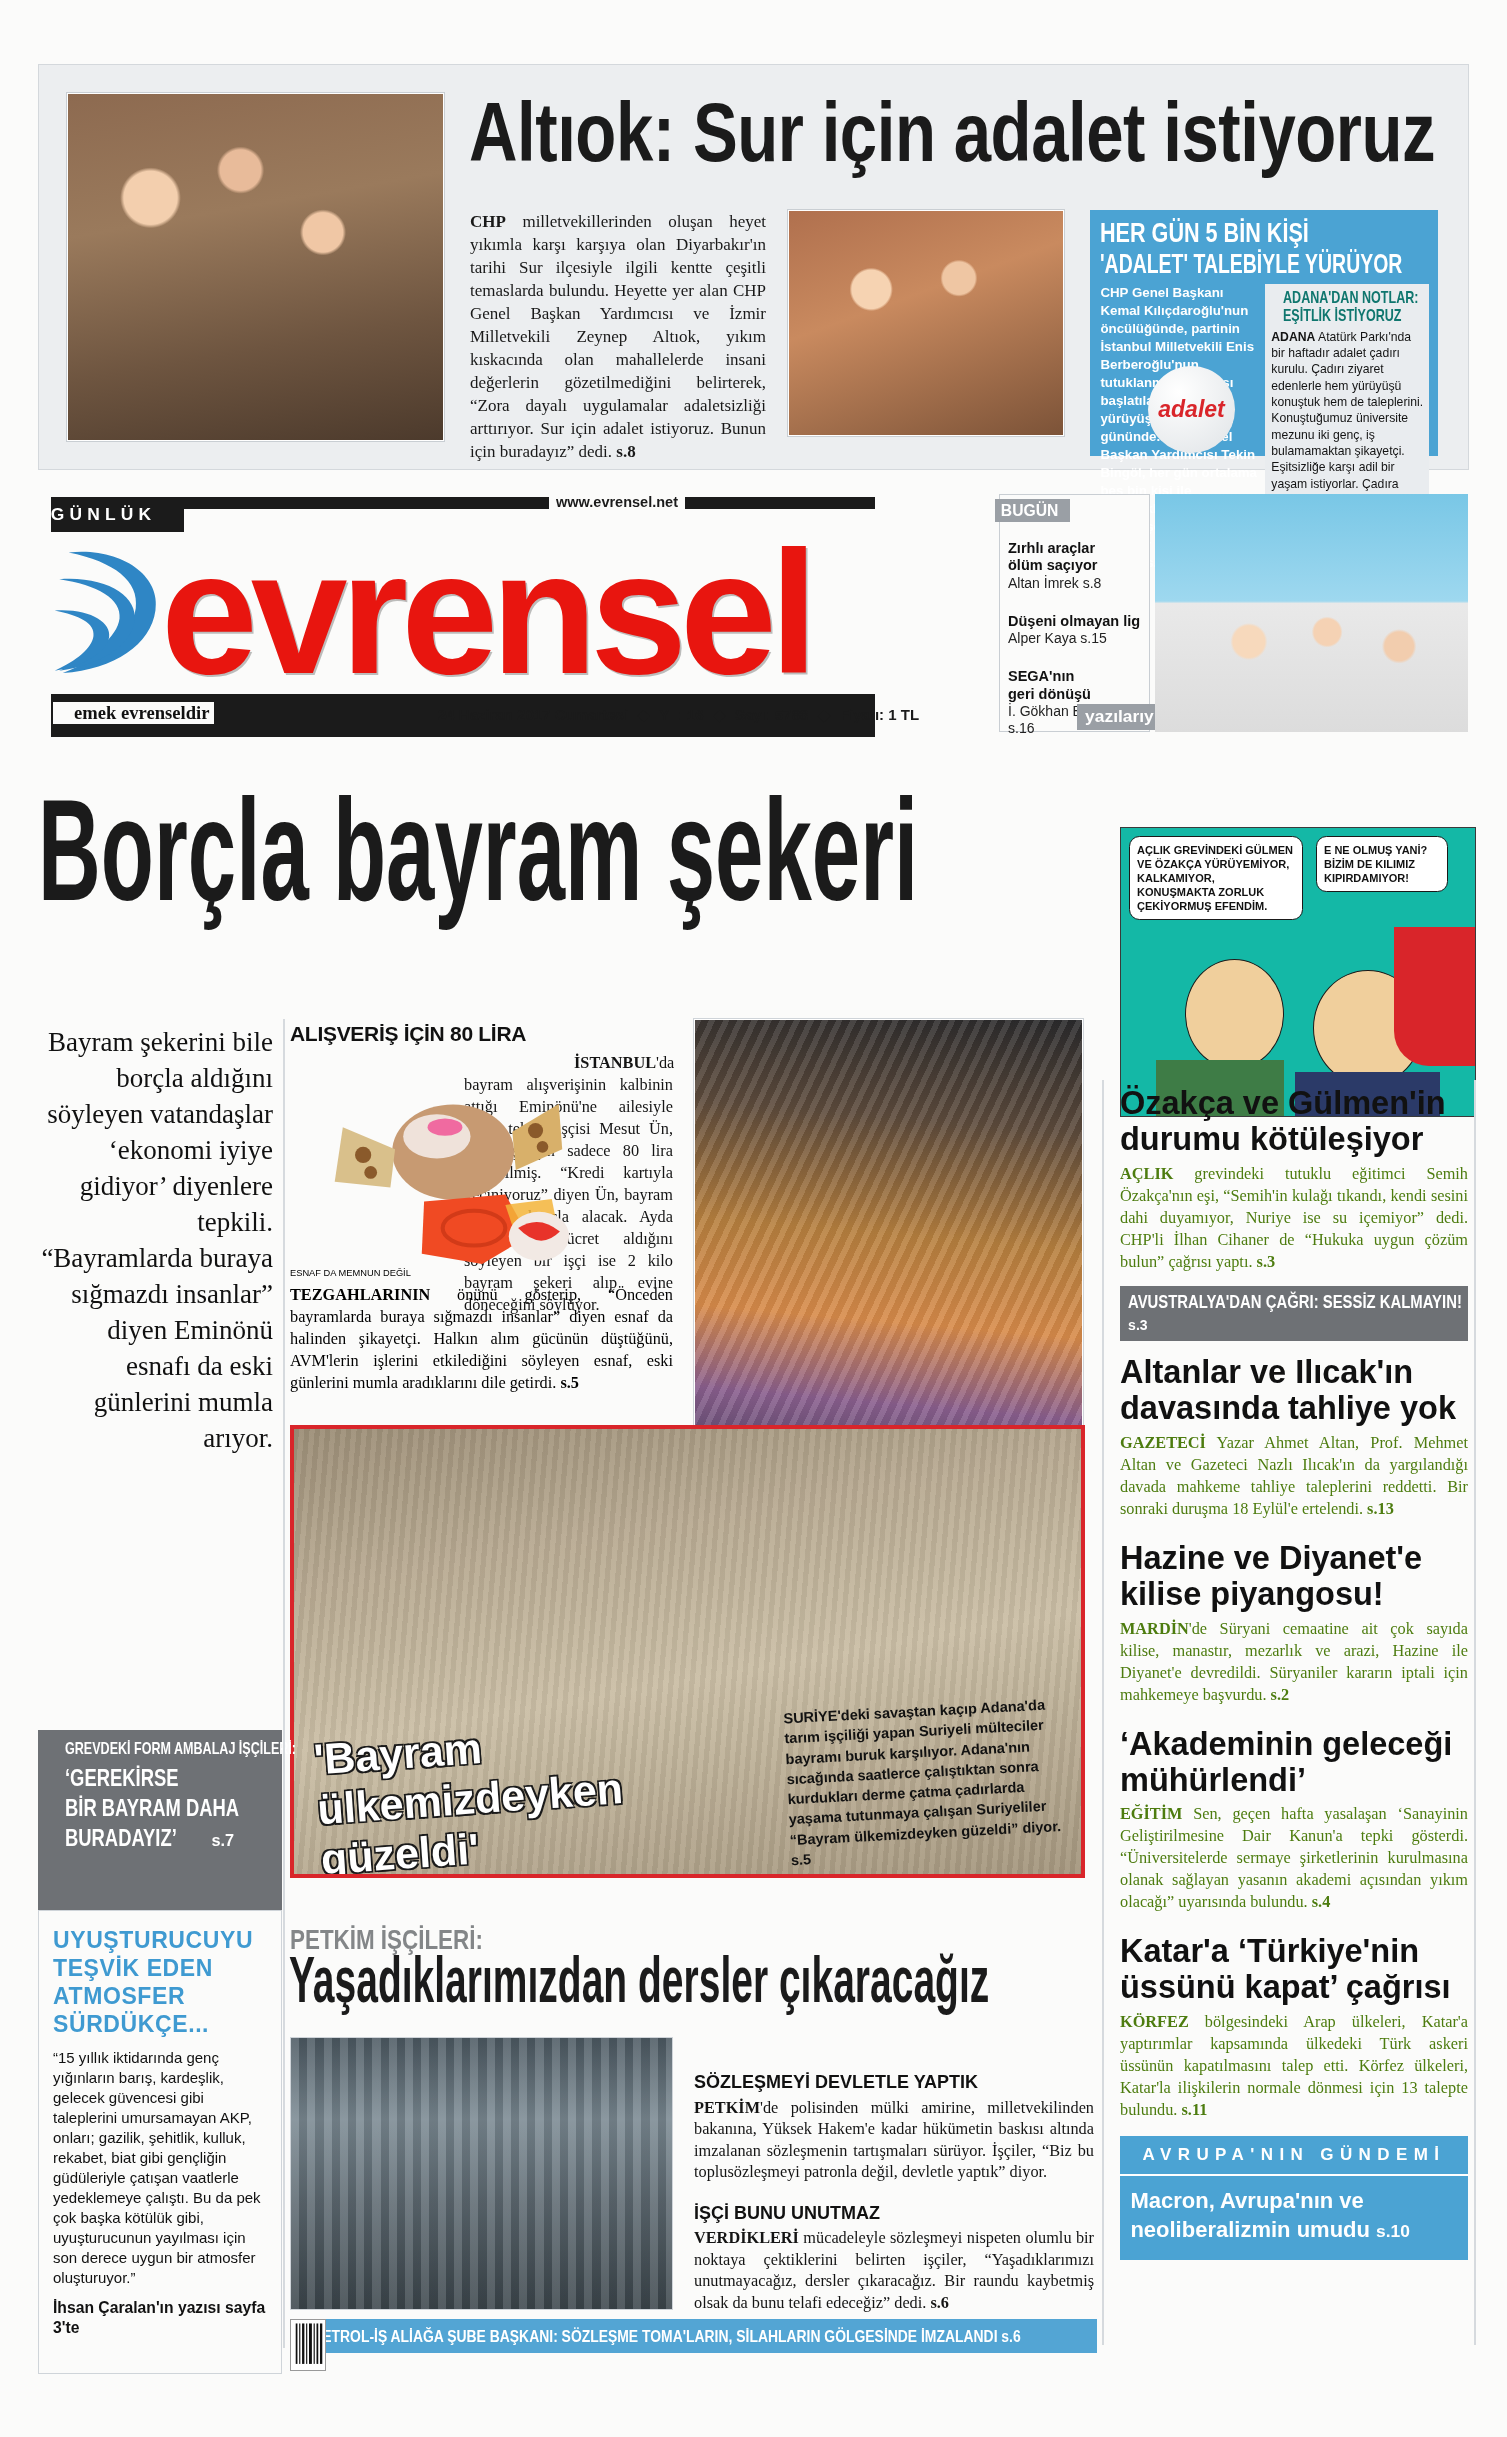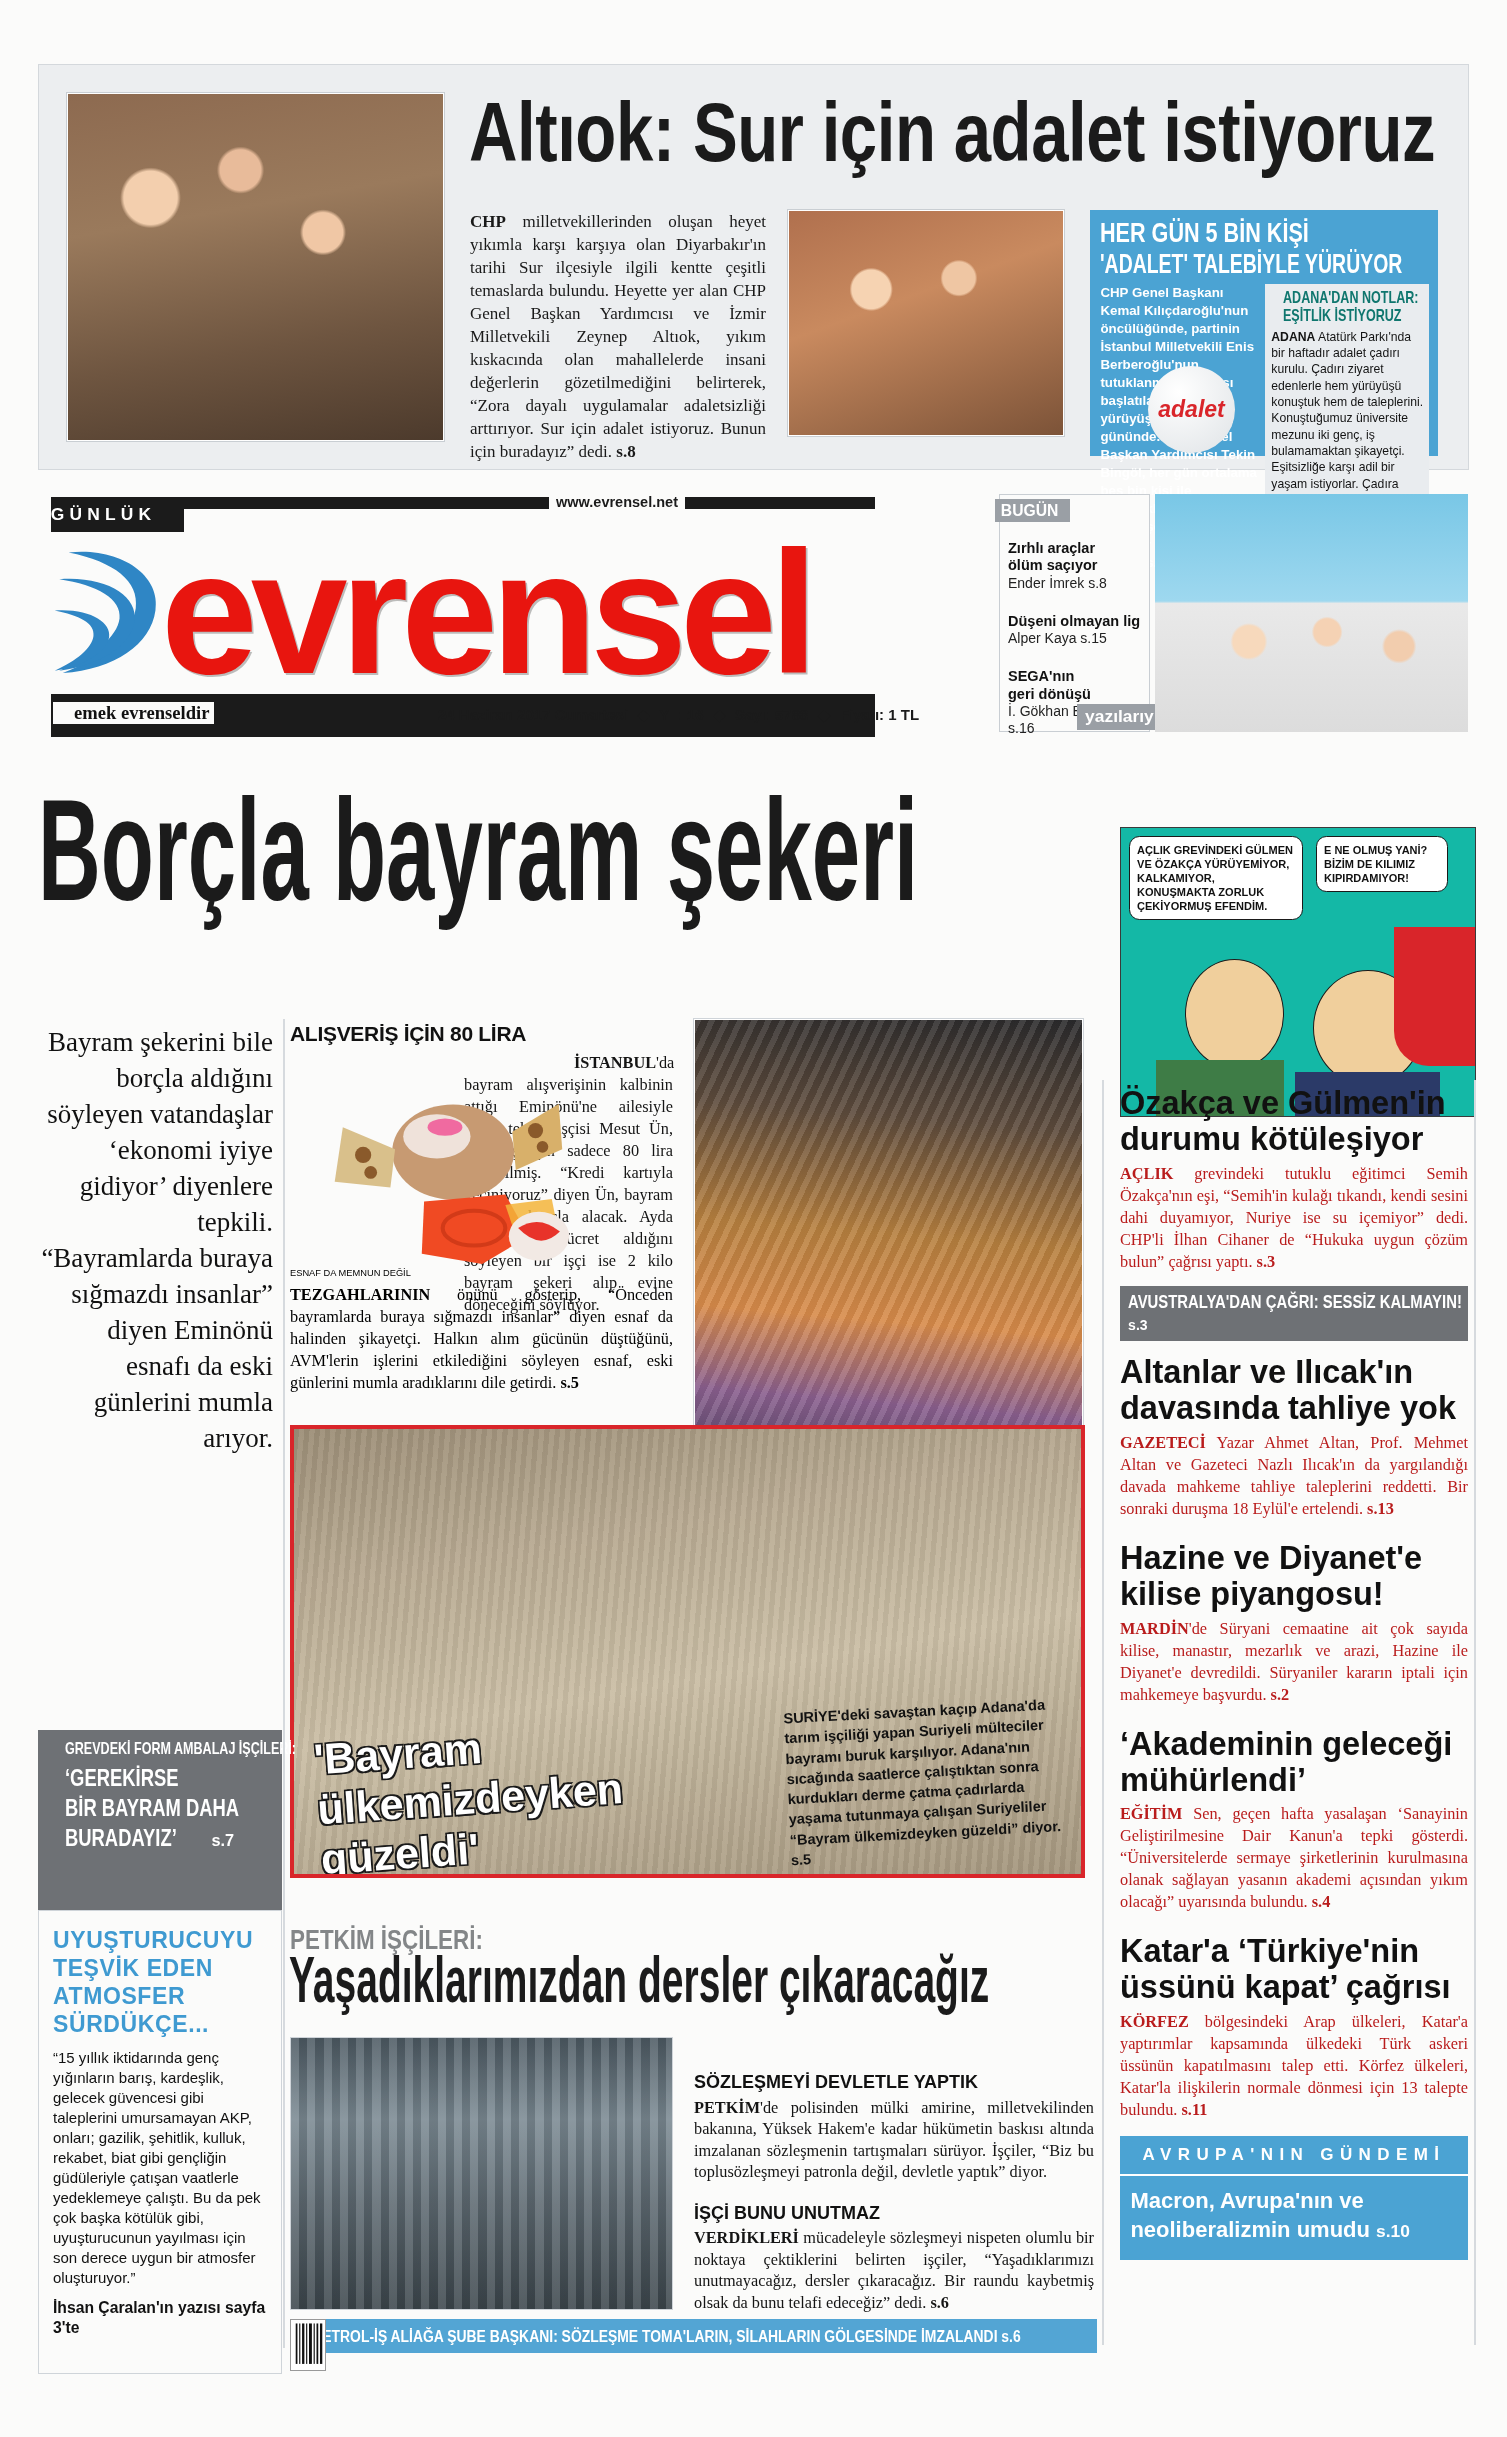"Ender İmrek s.8" div.a { text: Ender -> Altan }
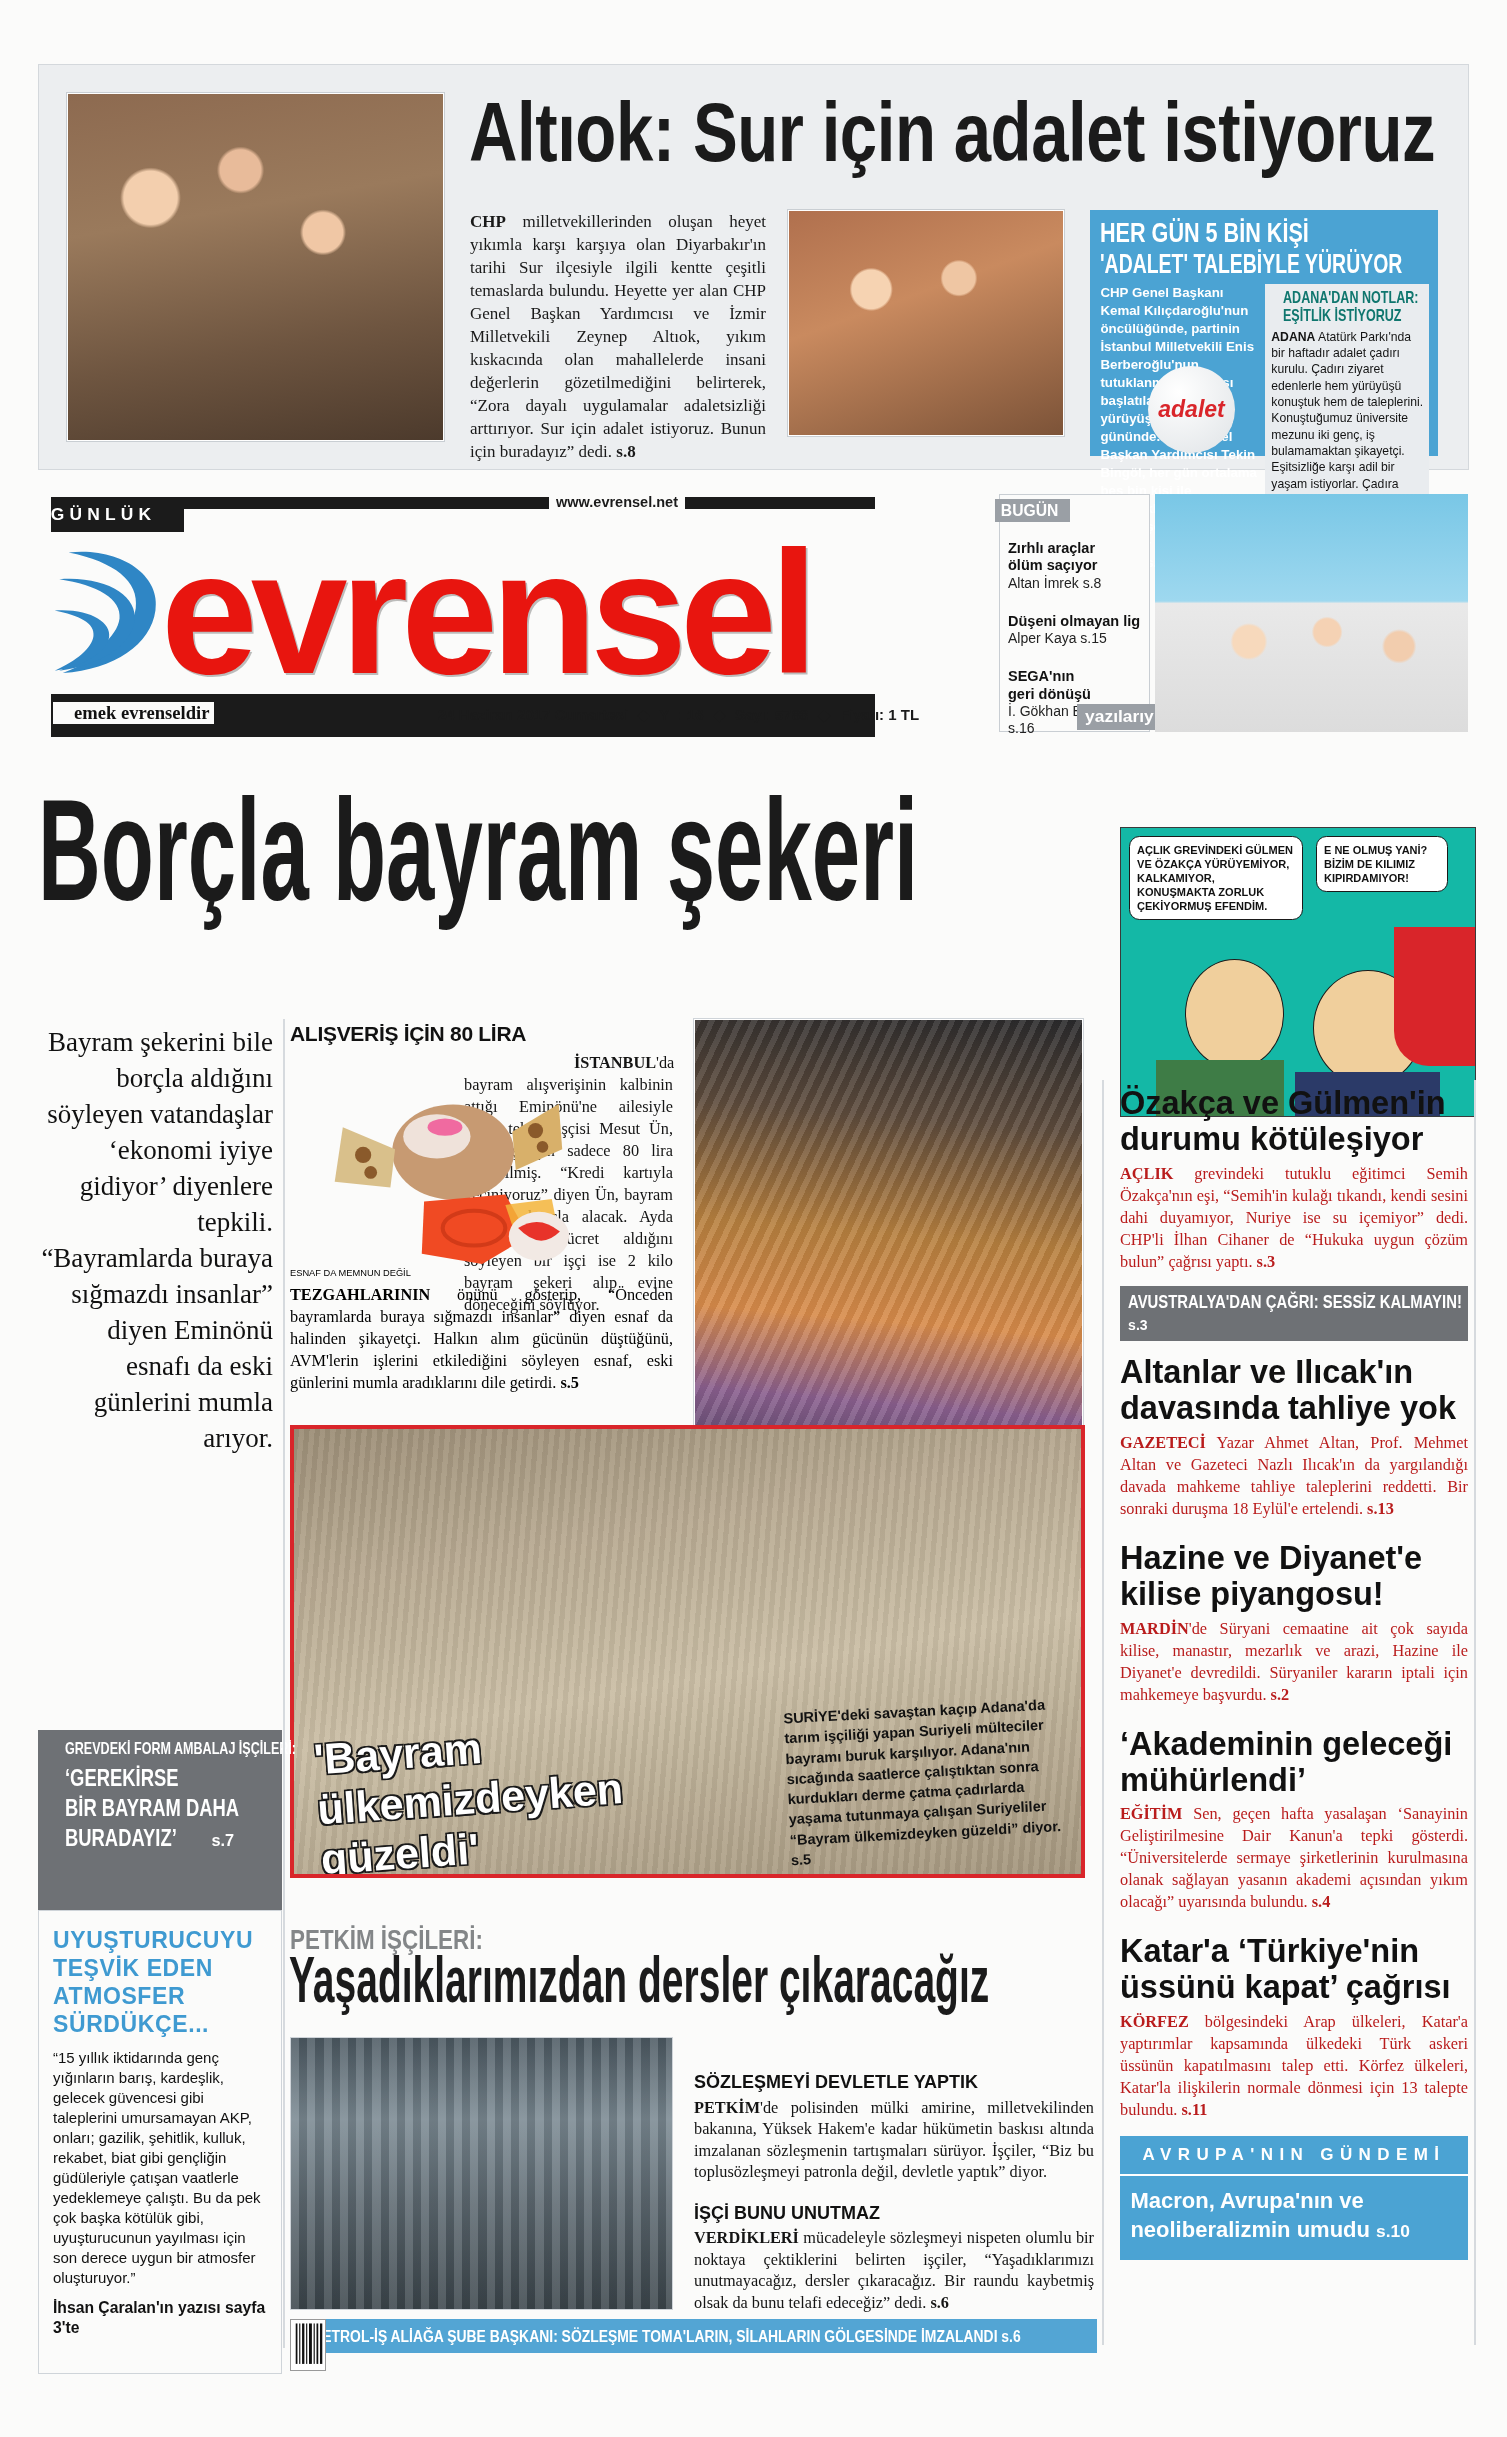"AÇLIK grevindeki tutuklu eğitimci Semih" .rcol .body { color: #b91c1c -> #4d7c0f }
